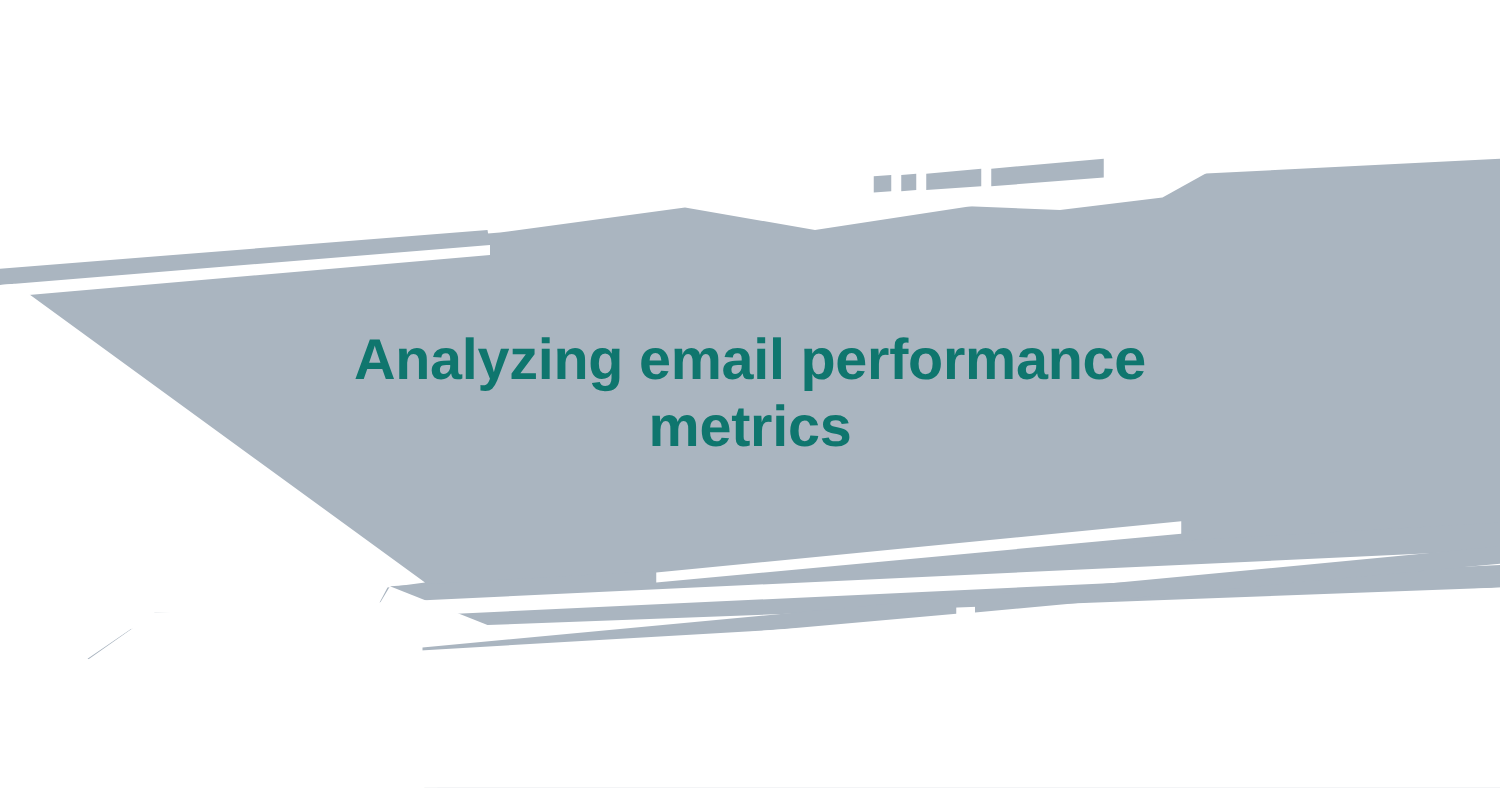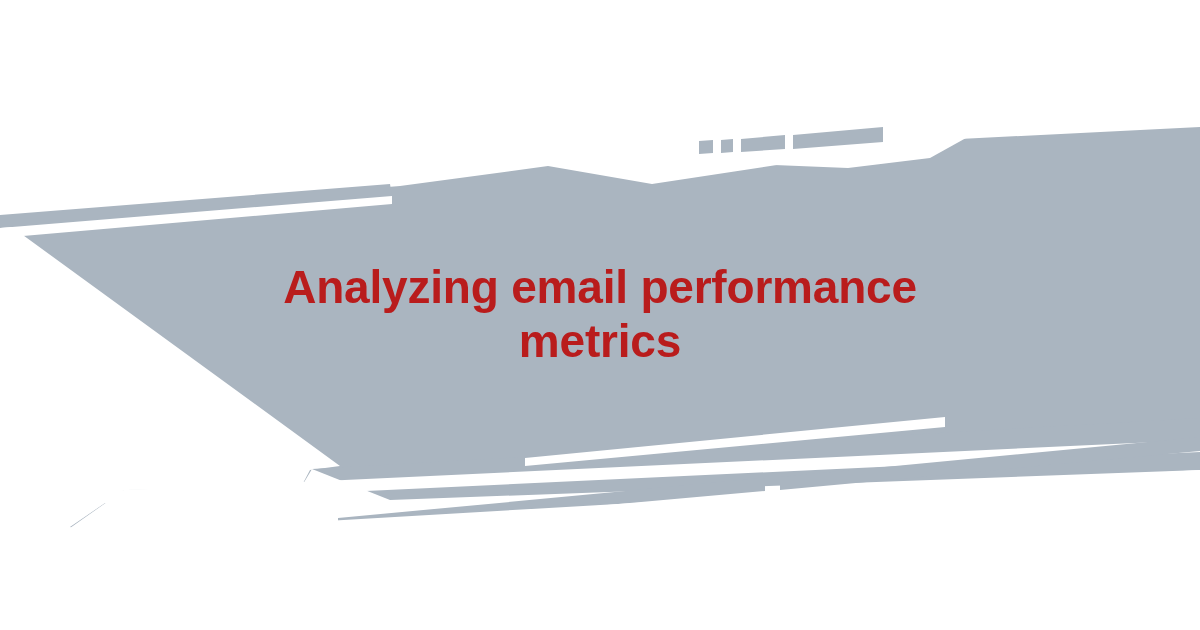"Analyzing email performance metrics" #banner-title { color: #b91c1c -> #0f766e }
